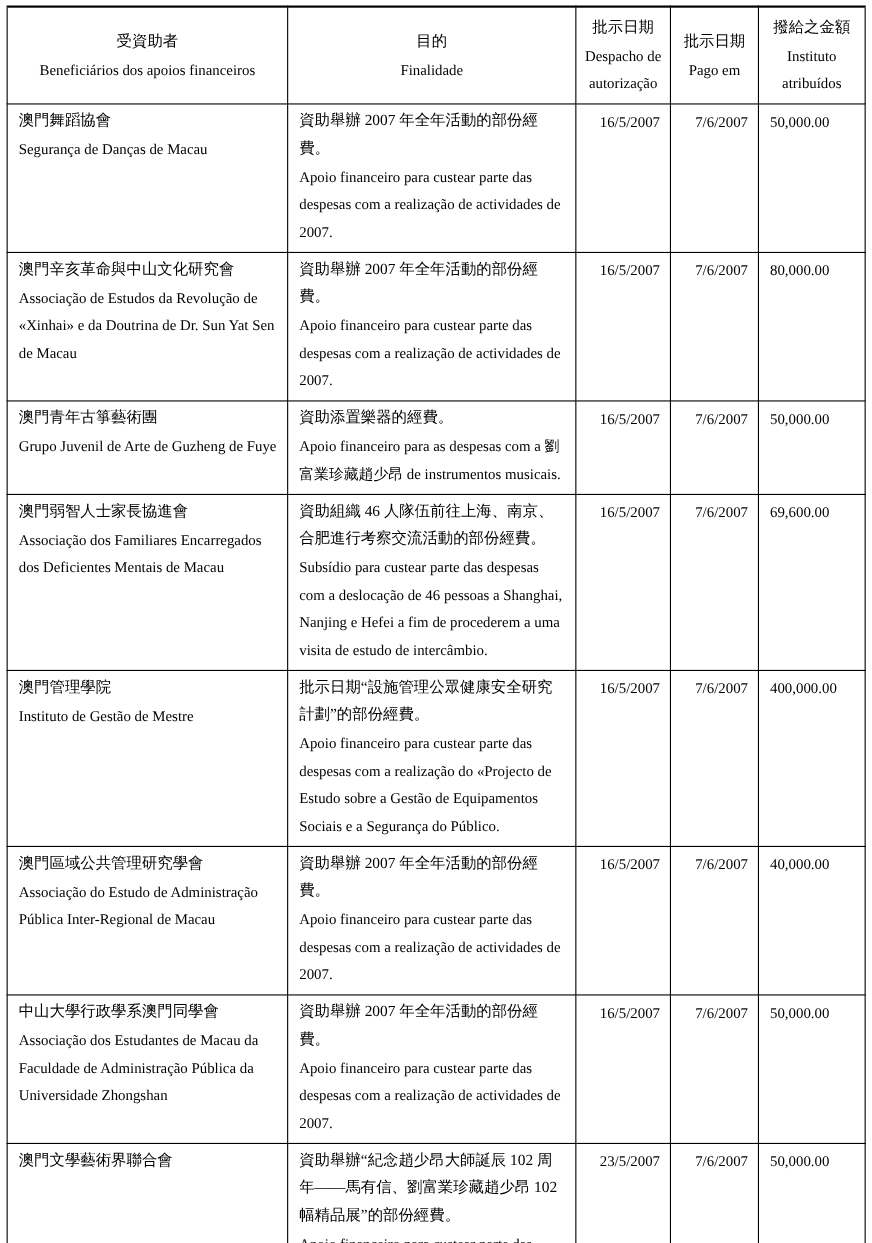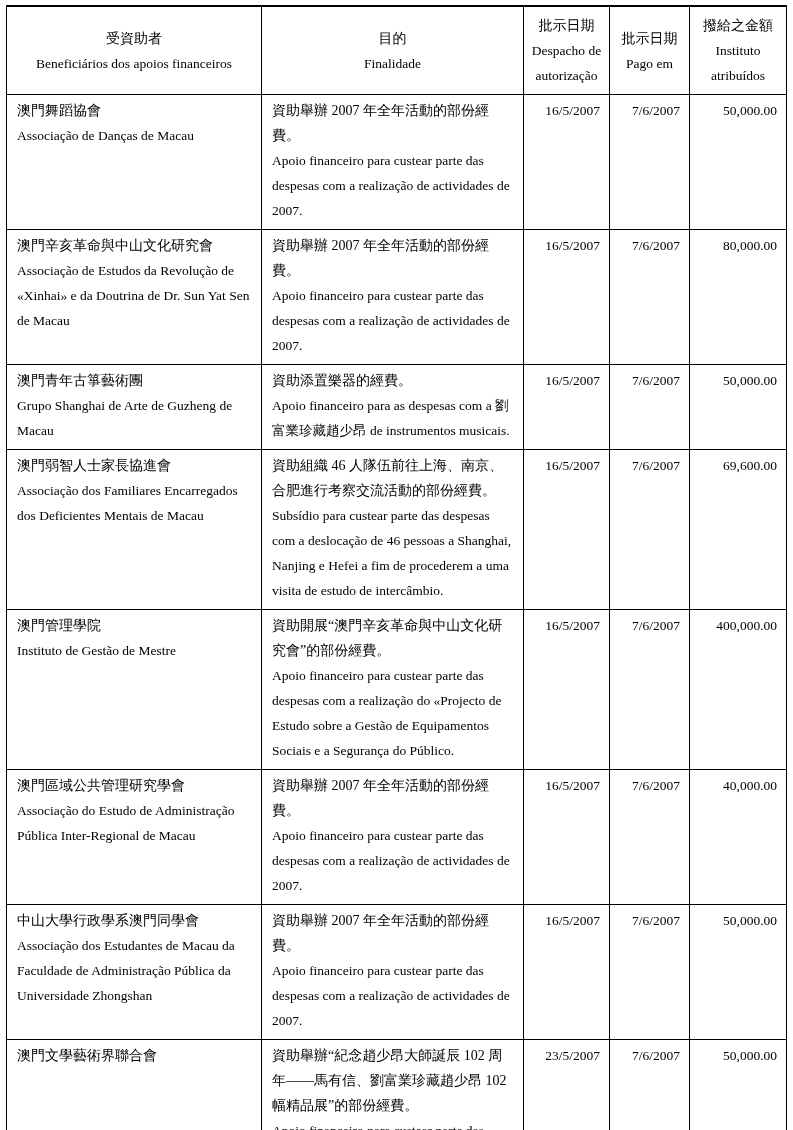"50,000.00" td.amount-cell { text-align: right -> left }
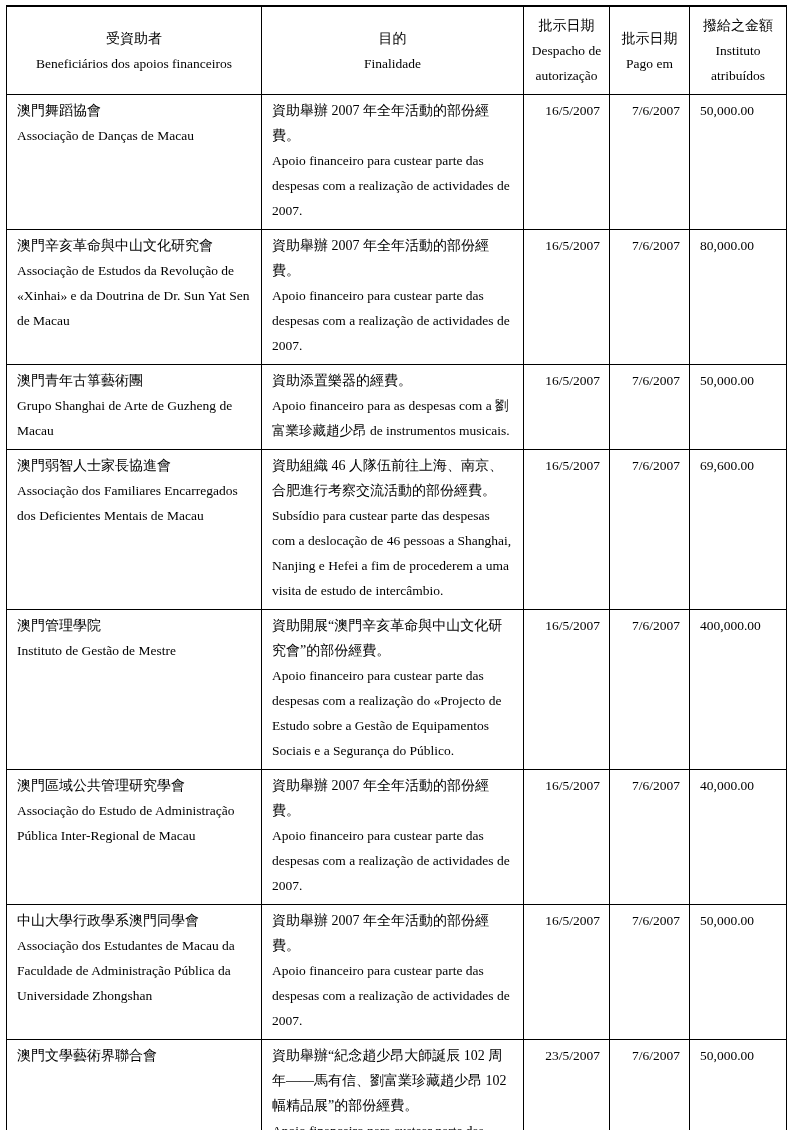"Associação de Danças de Macau" div.pt { text: Associação -> Segurança }
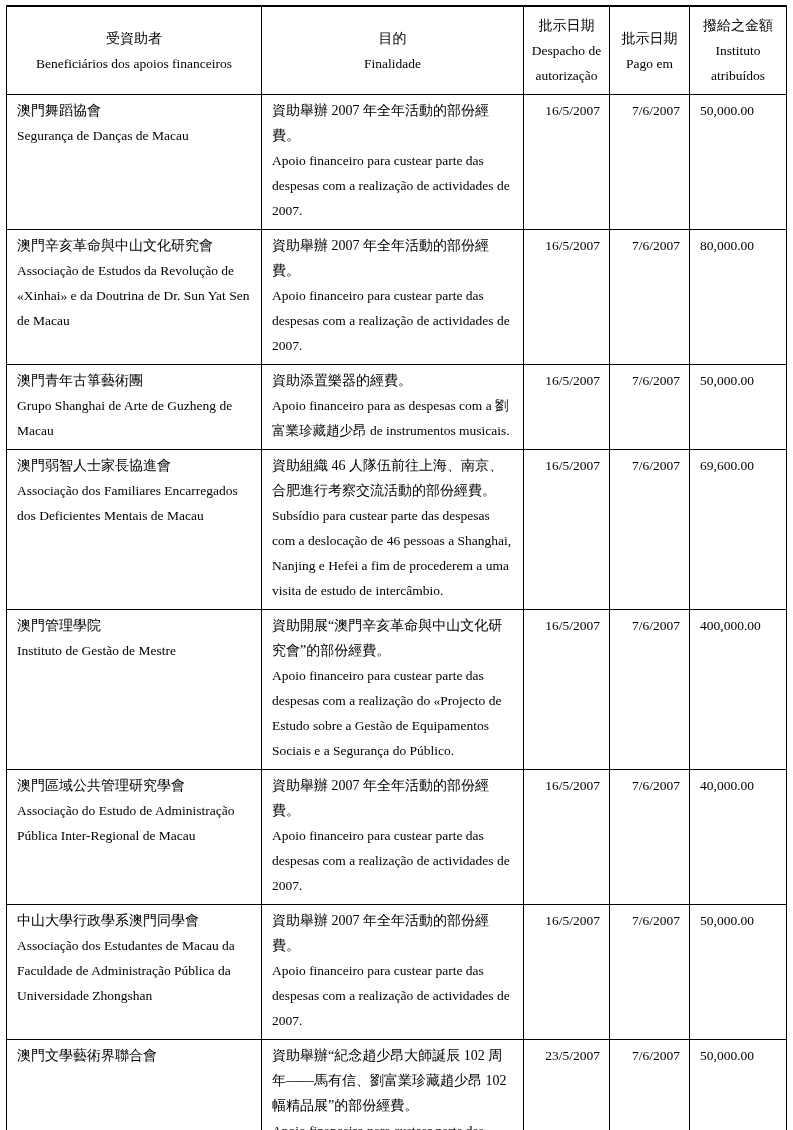"Grupo Shanghai de Arte de" div.pt { text: Shanghai de Arte de Guzheng de Macau -> Juvenil de Arte de Guzheng de Fuye }
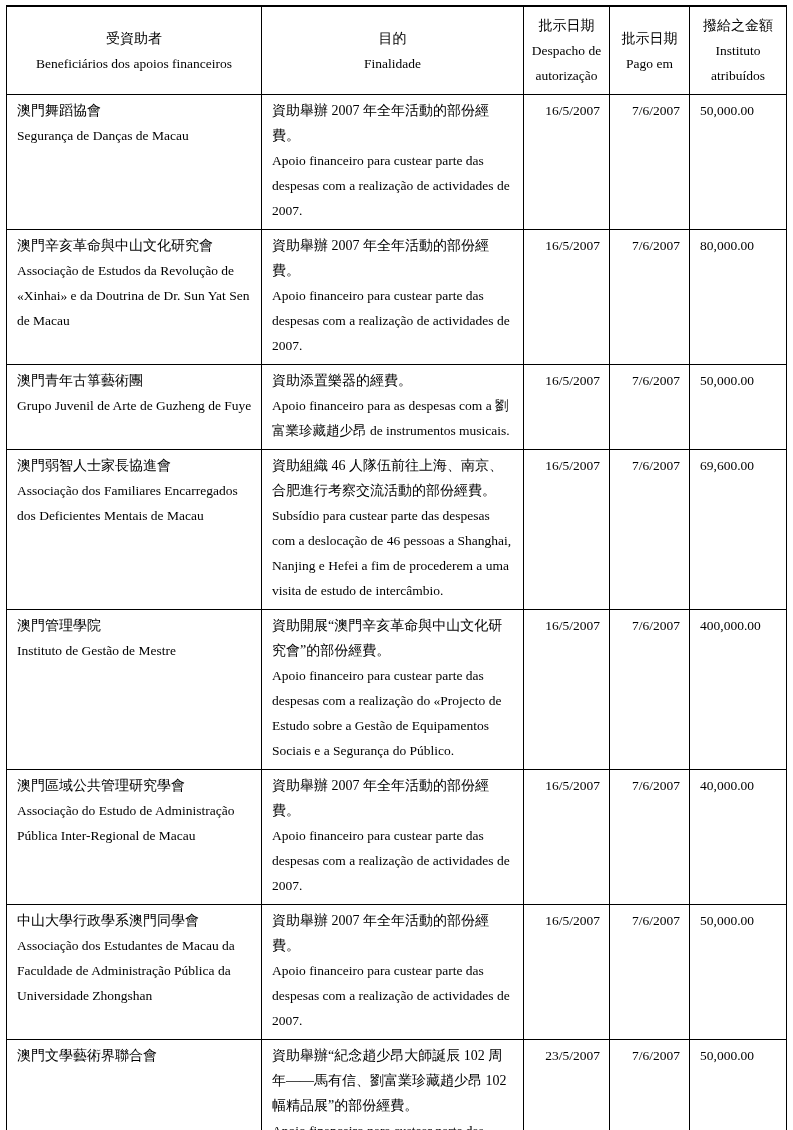"資助開展“澳門辛亥革命與中山文化研究會”的部份經費。" div.zh { text: 資助開展“澳門辛亥革命與中山文化研究會 -> 批示日期“設施管理公眾健康安全研究計劃 }
